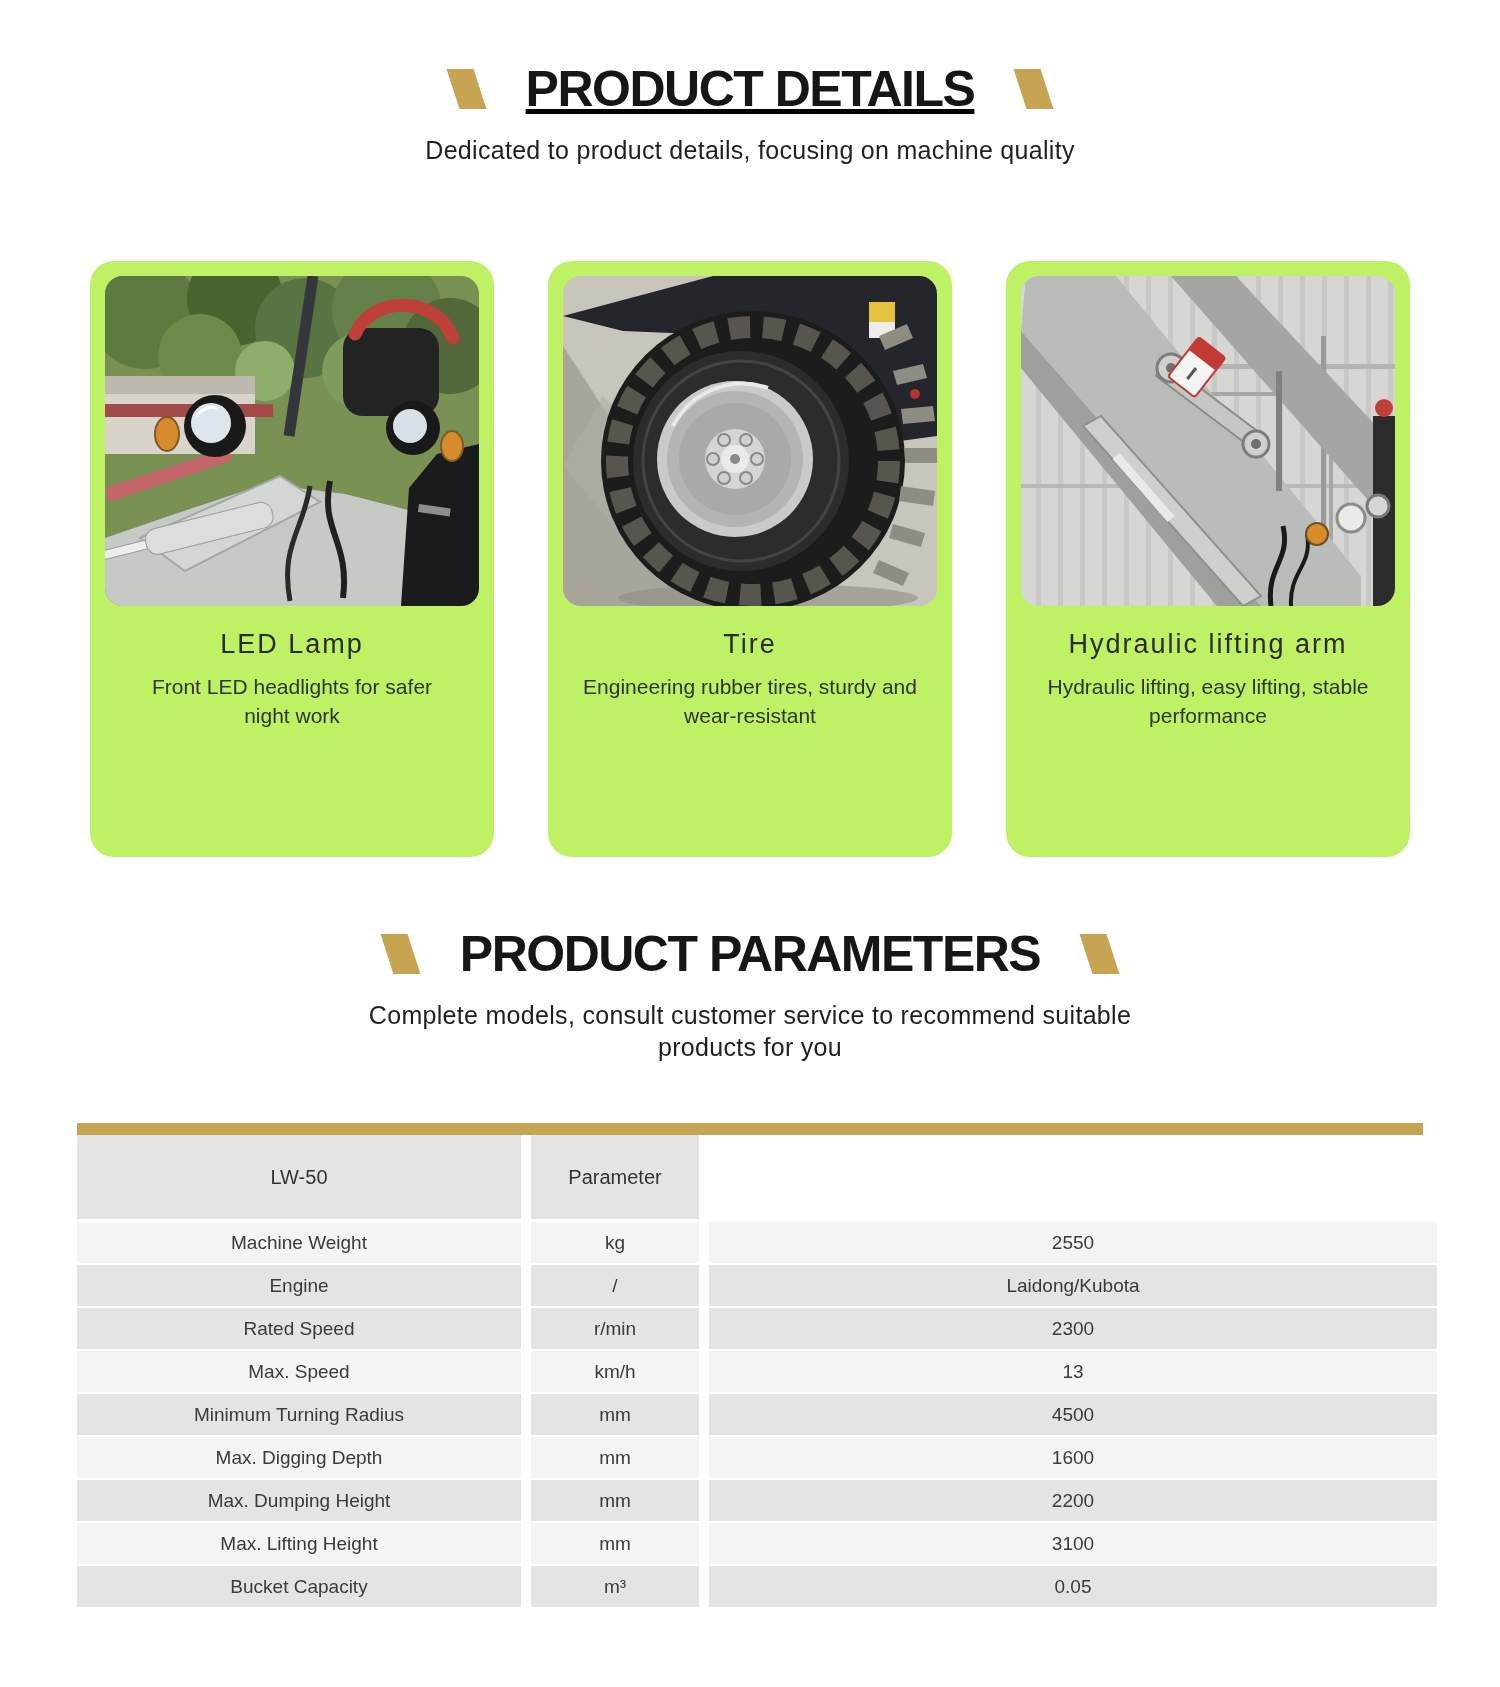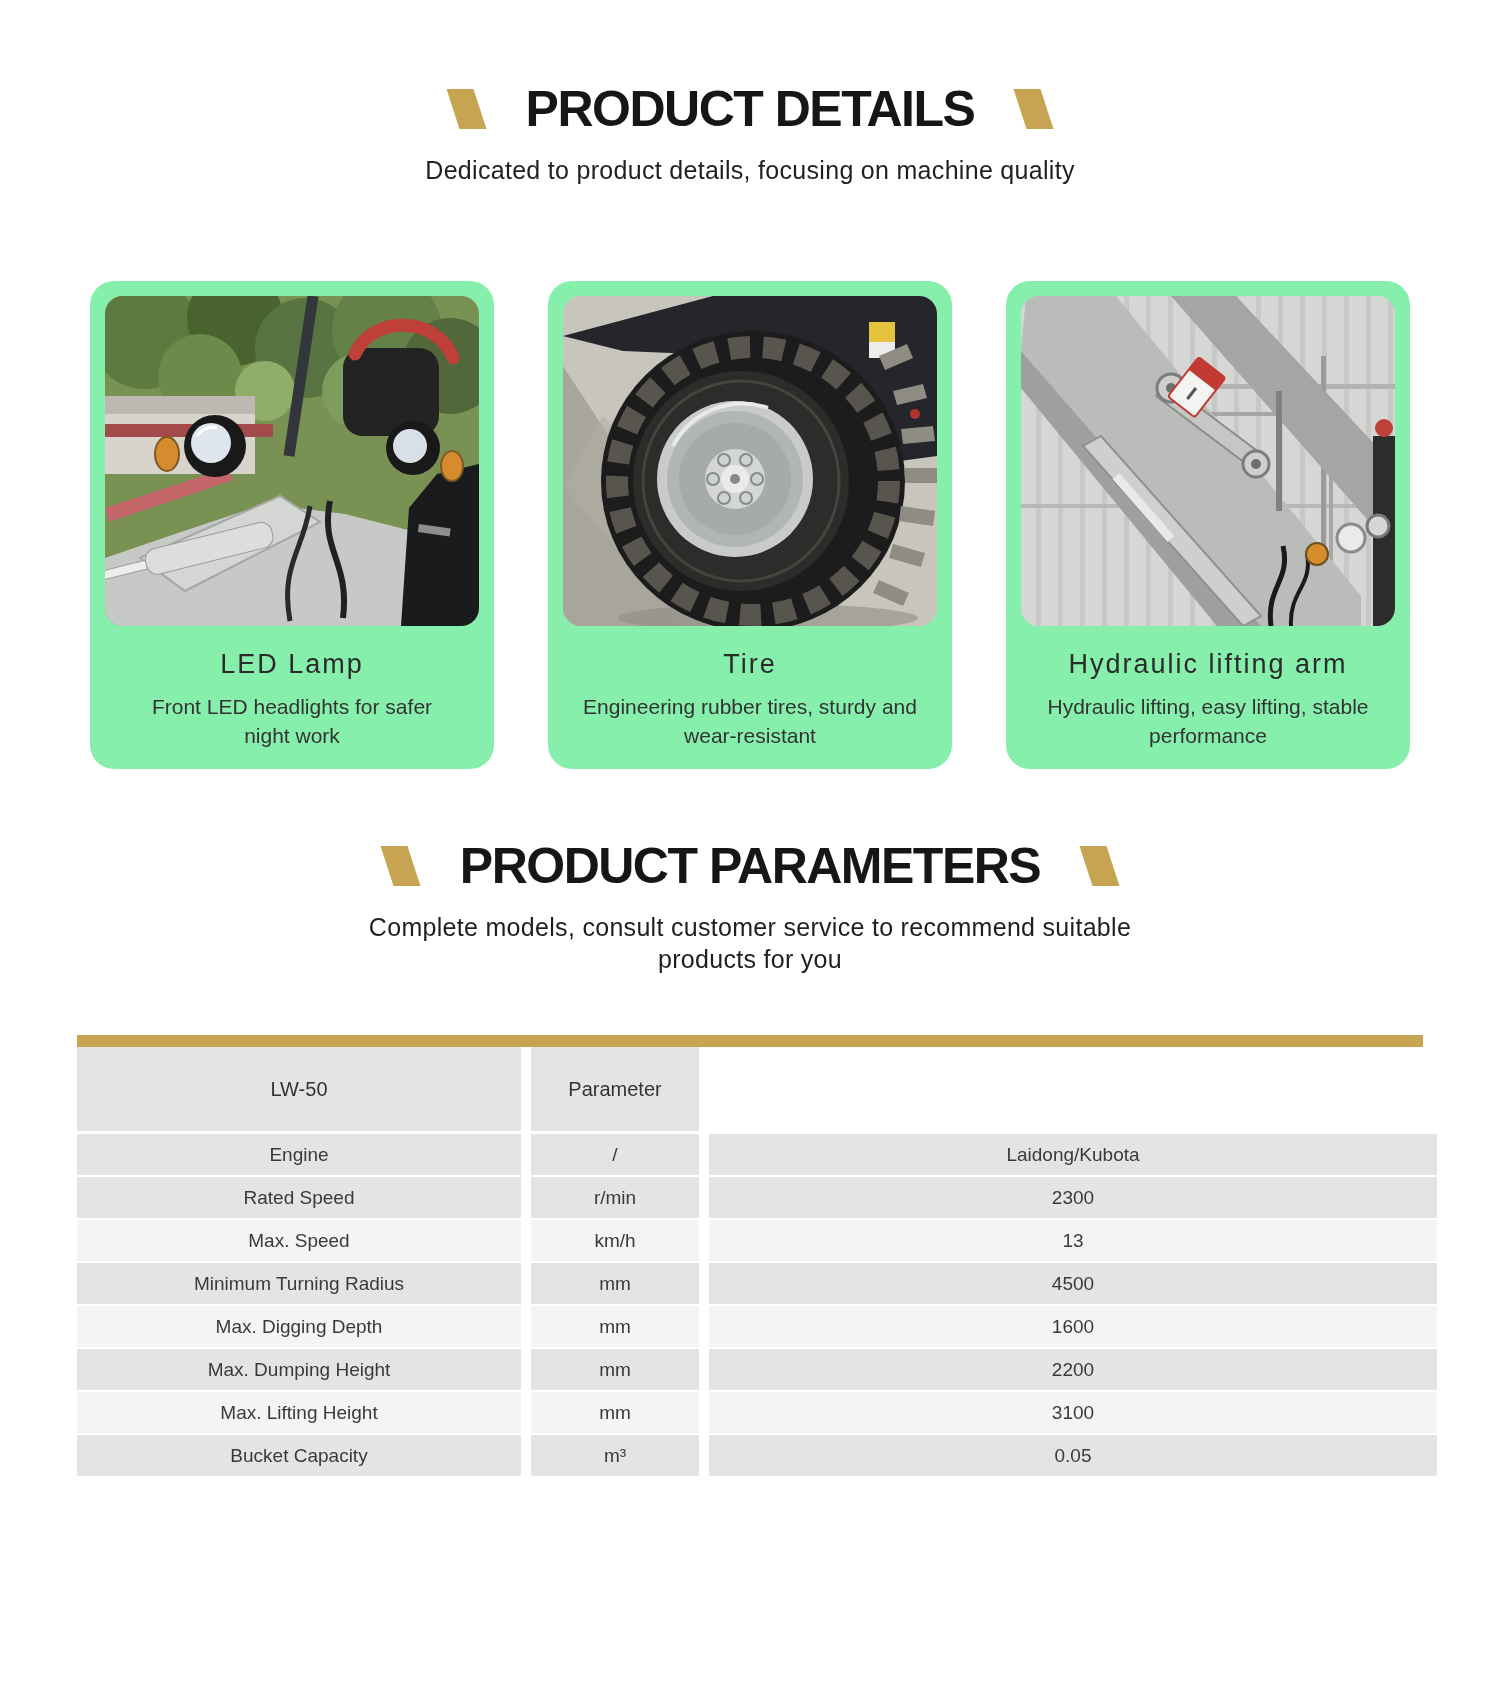"PRODUCT DETAILS" .heading-row.first { padding-top: 84px -> 64px; text-decoration: none -> underline }
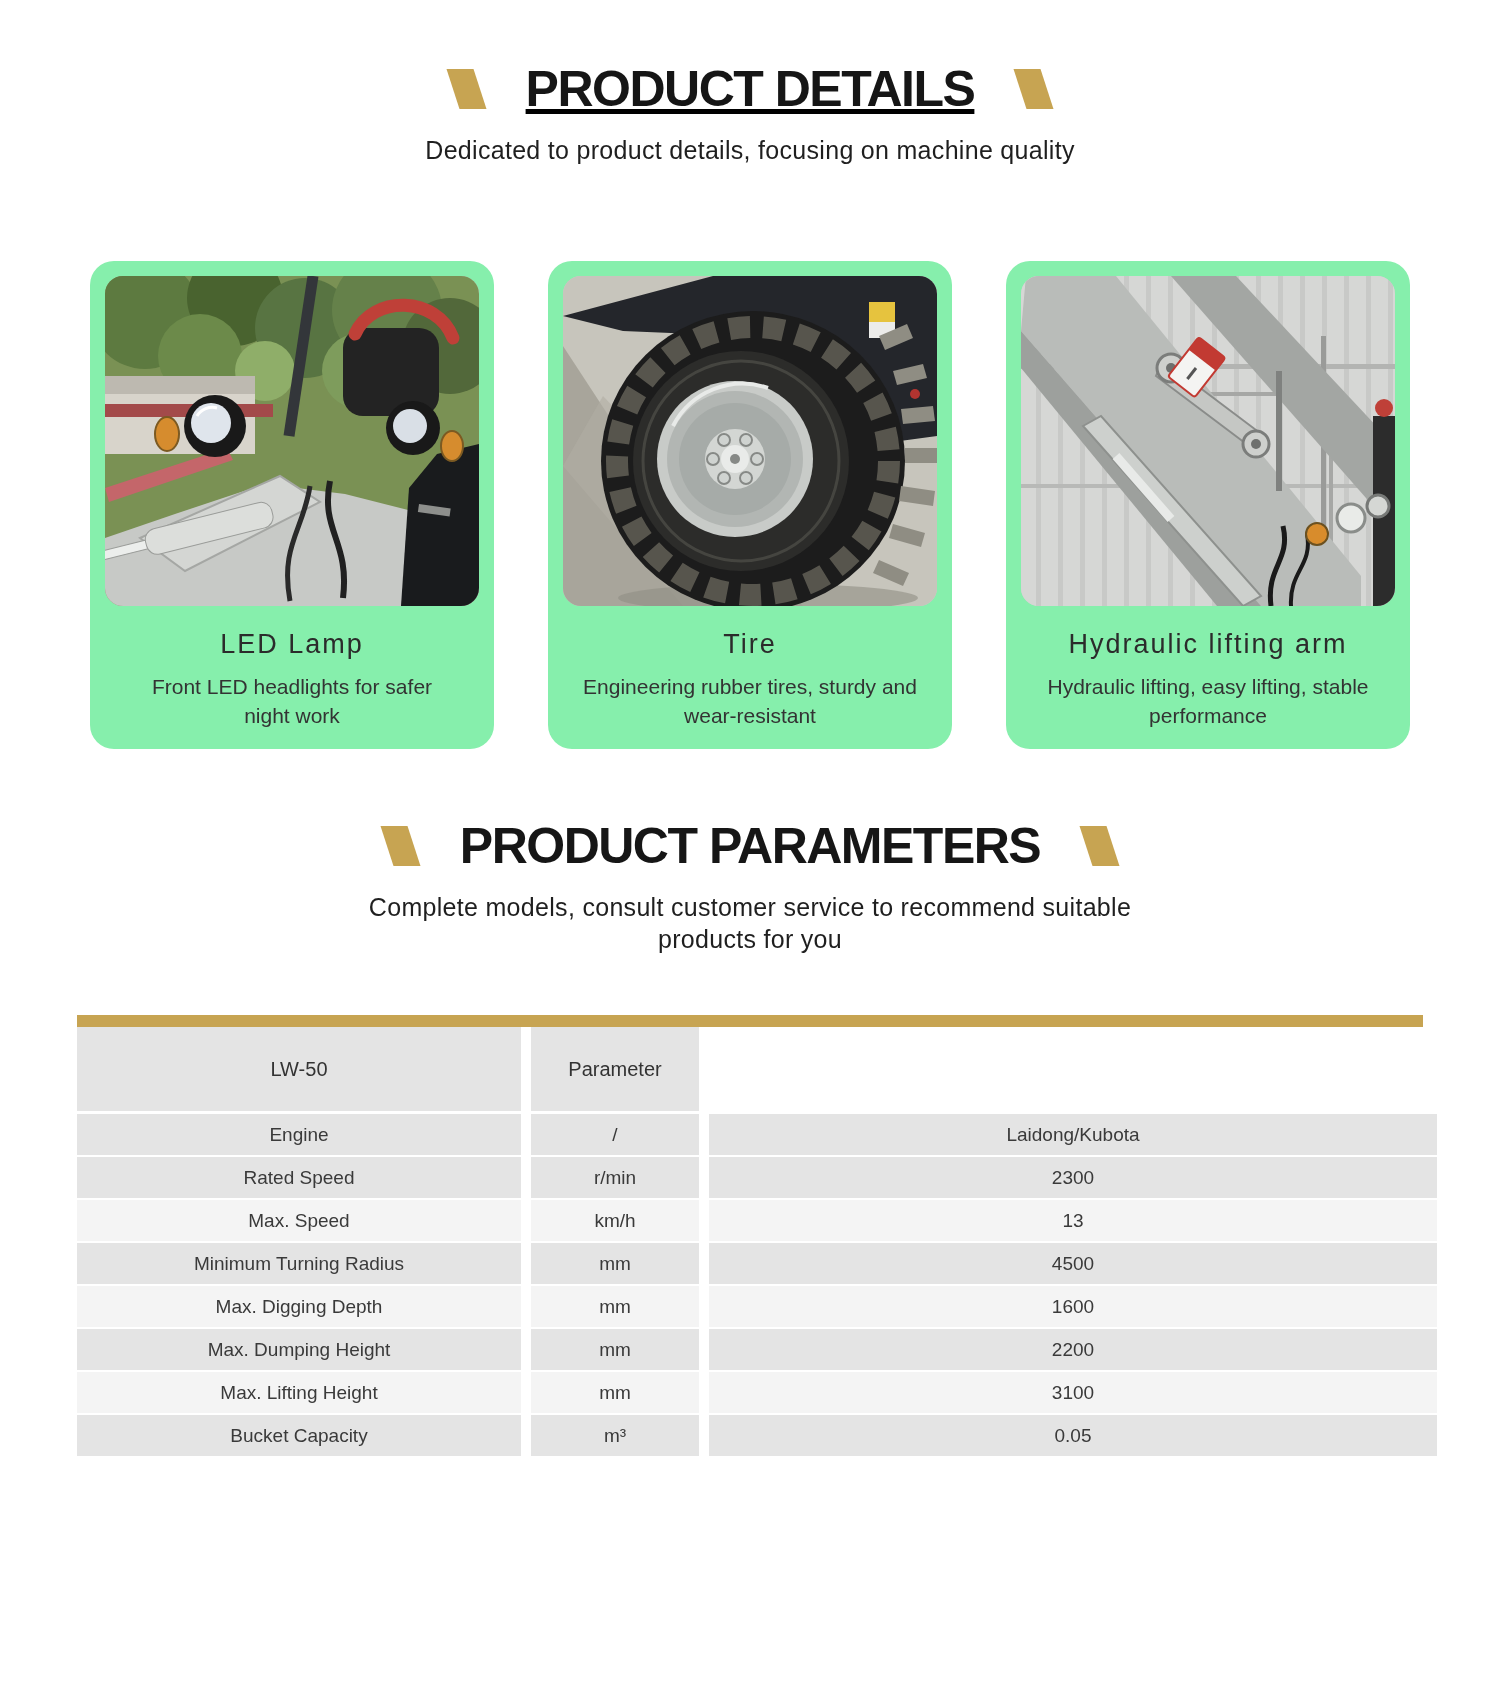"LED Lamp" .card { background: #86efac -> #bef264; height: 488px -> 596px }
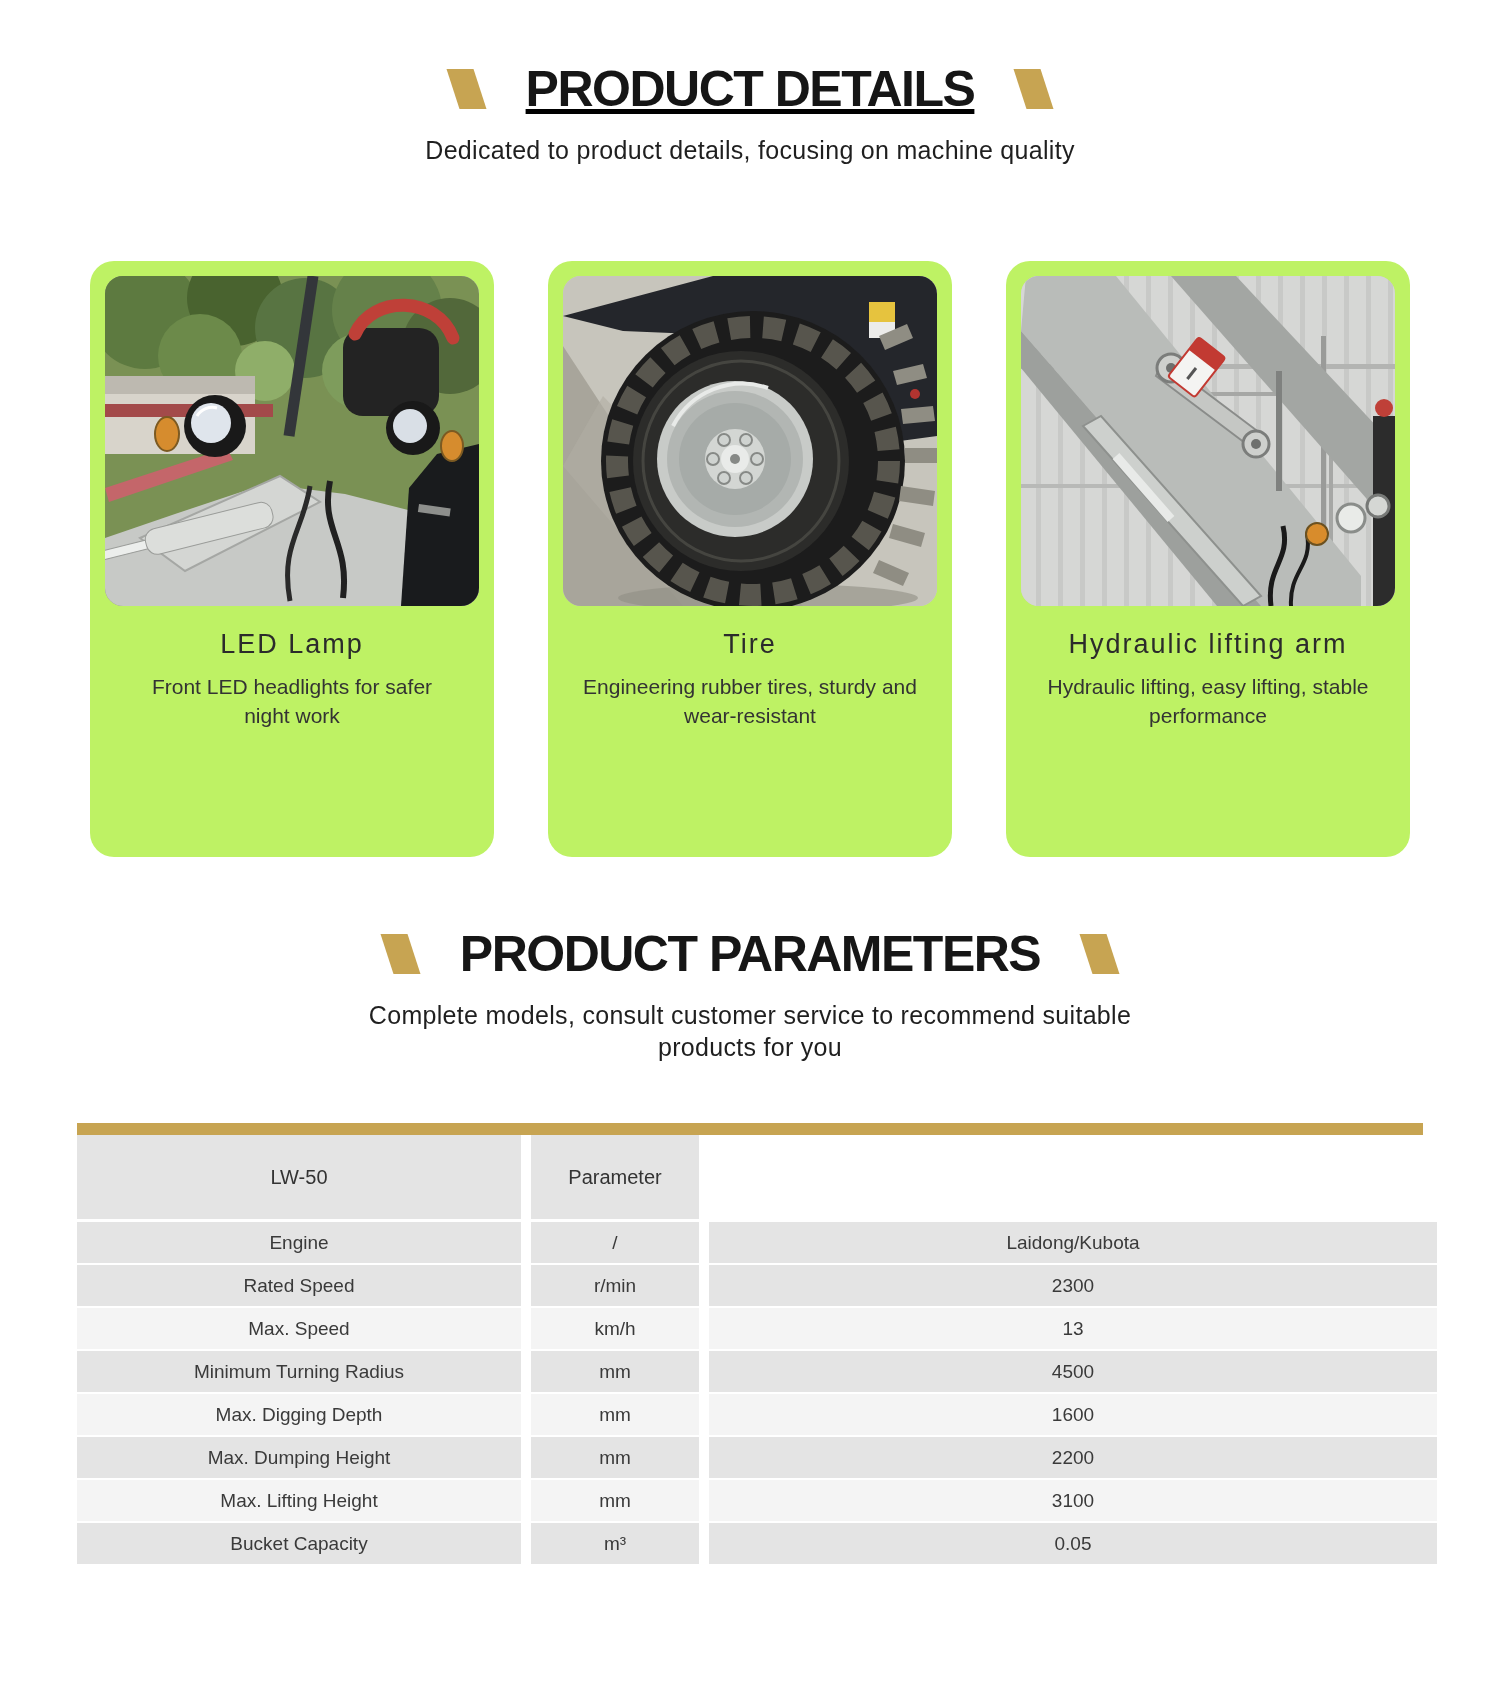"Machine Weight" div.trow { html: none -> <div> <div>Machine Weight</div> <div>kg</div> <div>2550</div> </div> }
